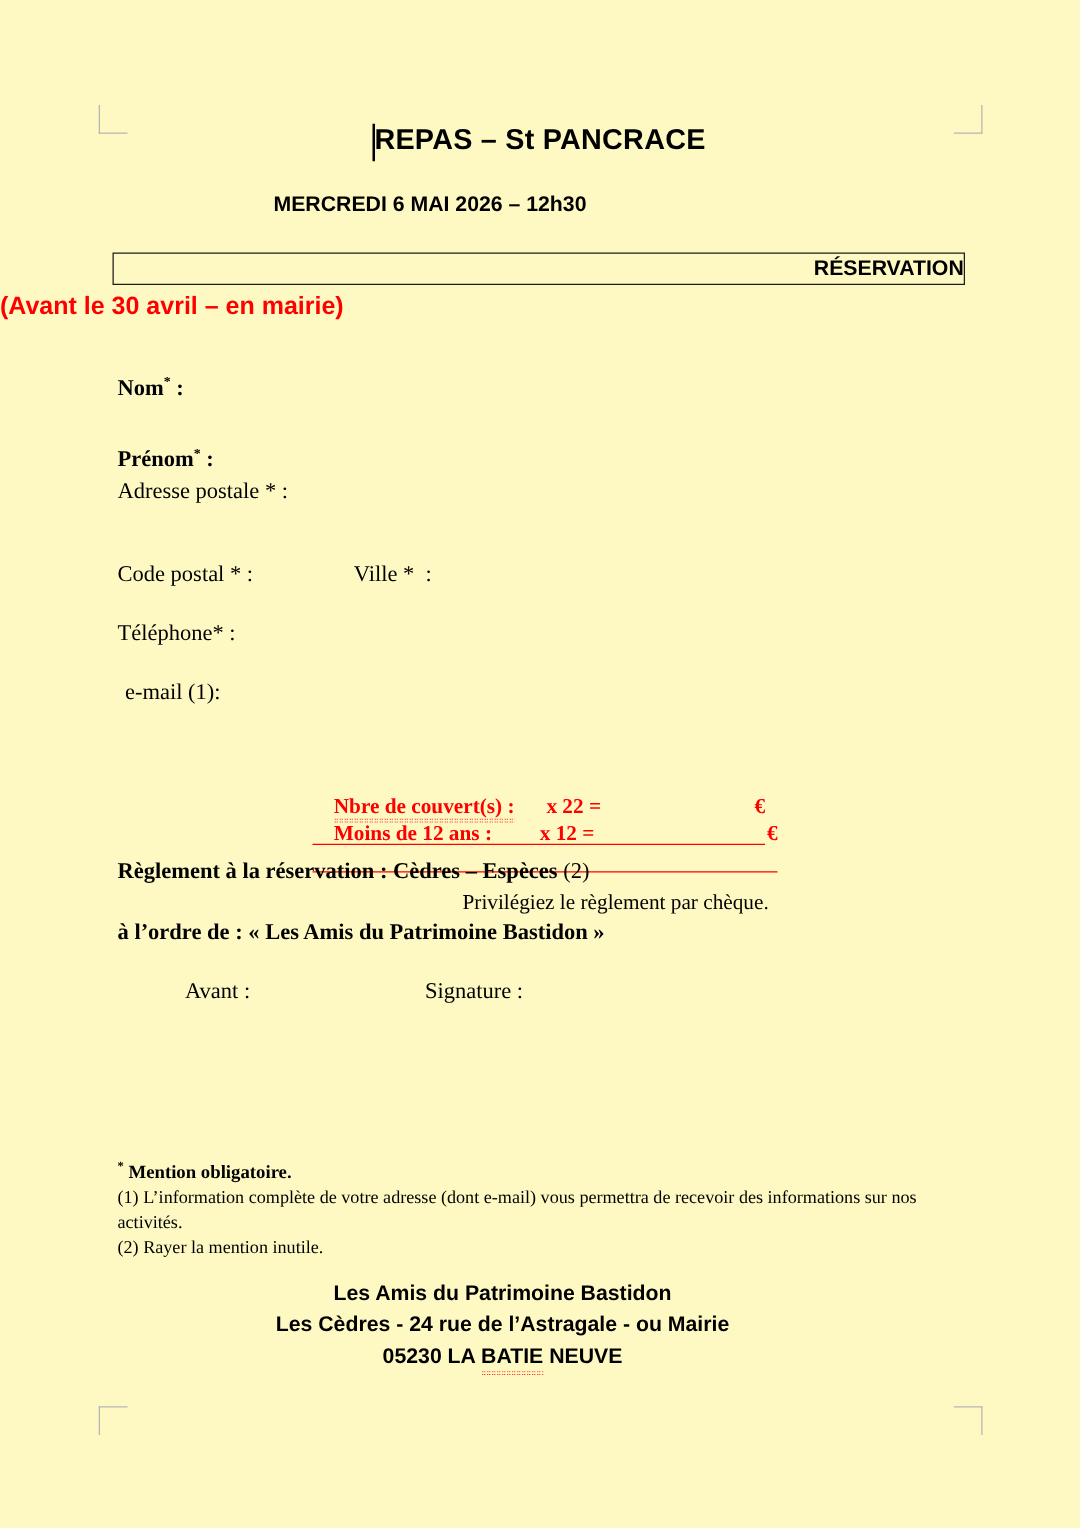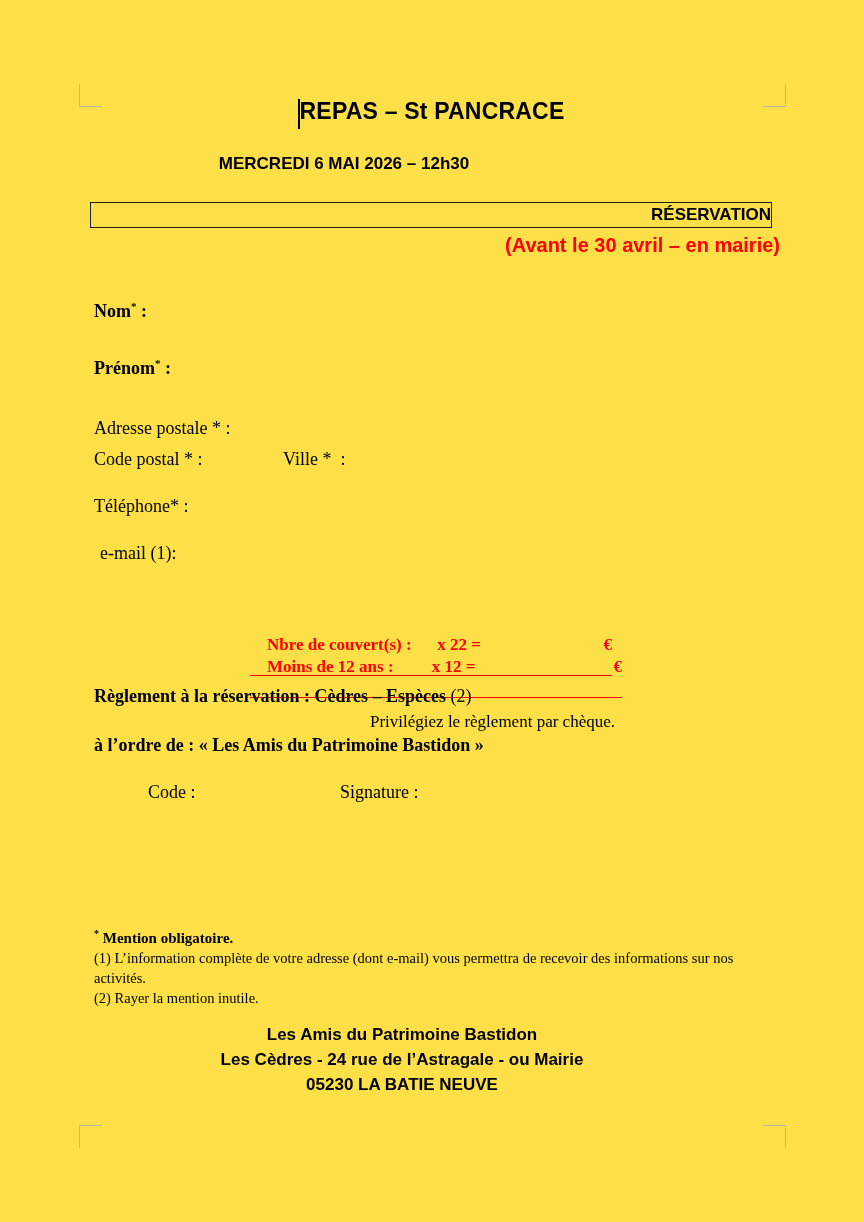"REPAS – St PANCRACE" #page { background: #fde047 -> #fef9c3 }
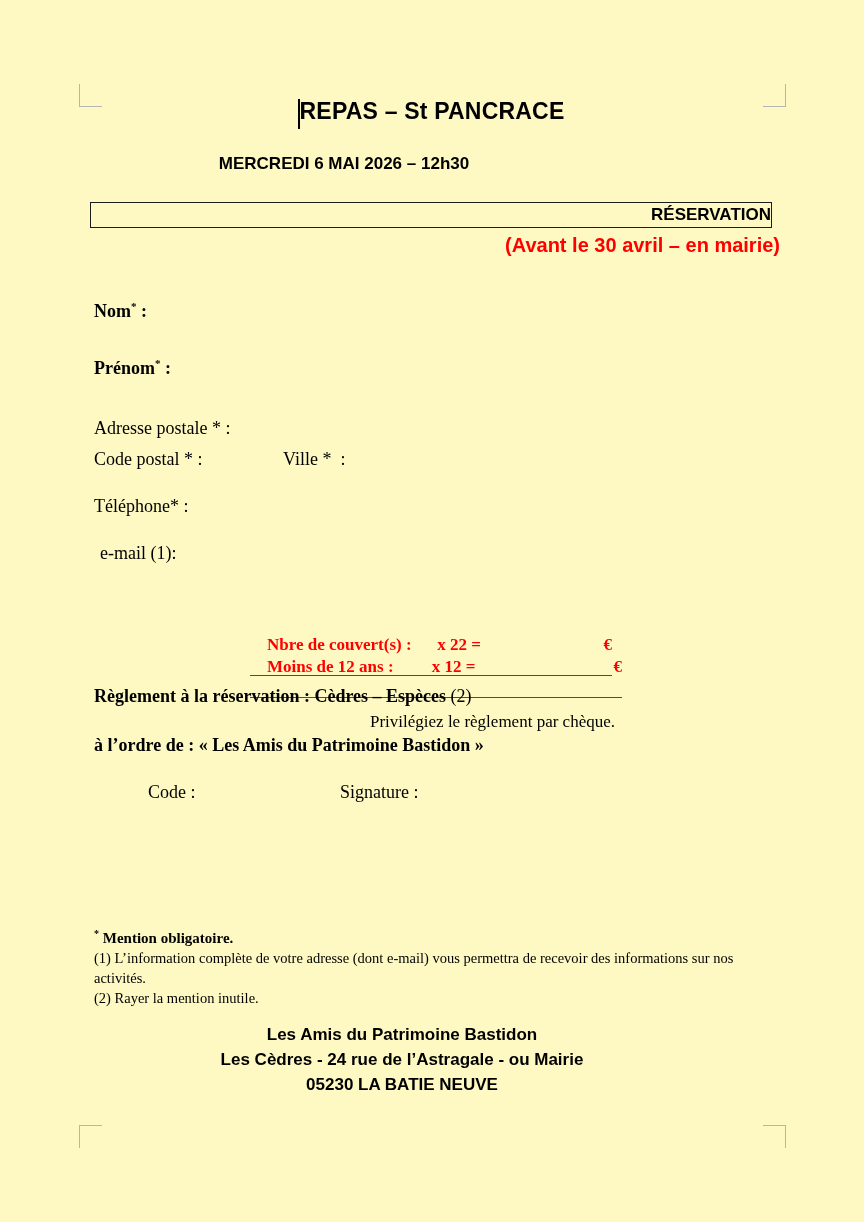"(Avant le 30 avril –" #deadline { text-align: right -> left }
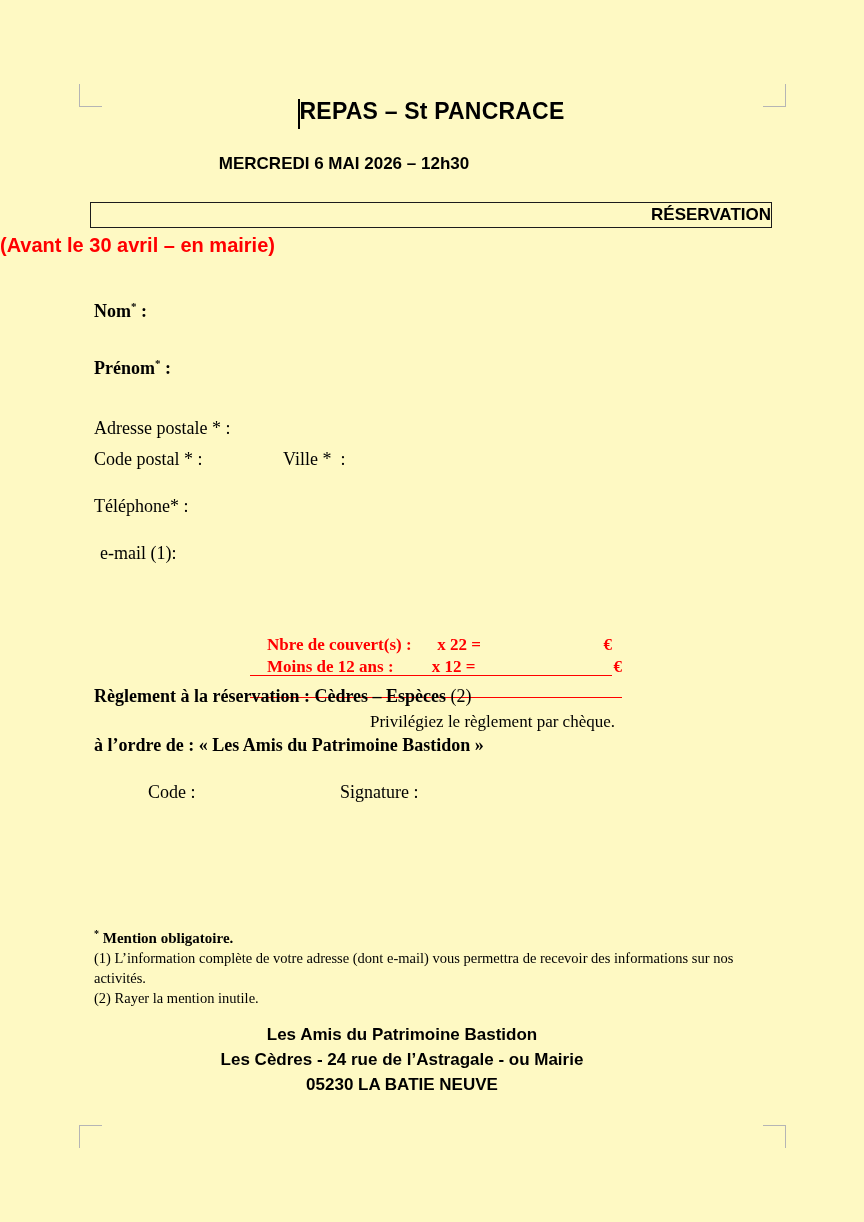"Adresse postale * :" #f-adresse { top: 418px -> 382px }
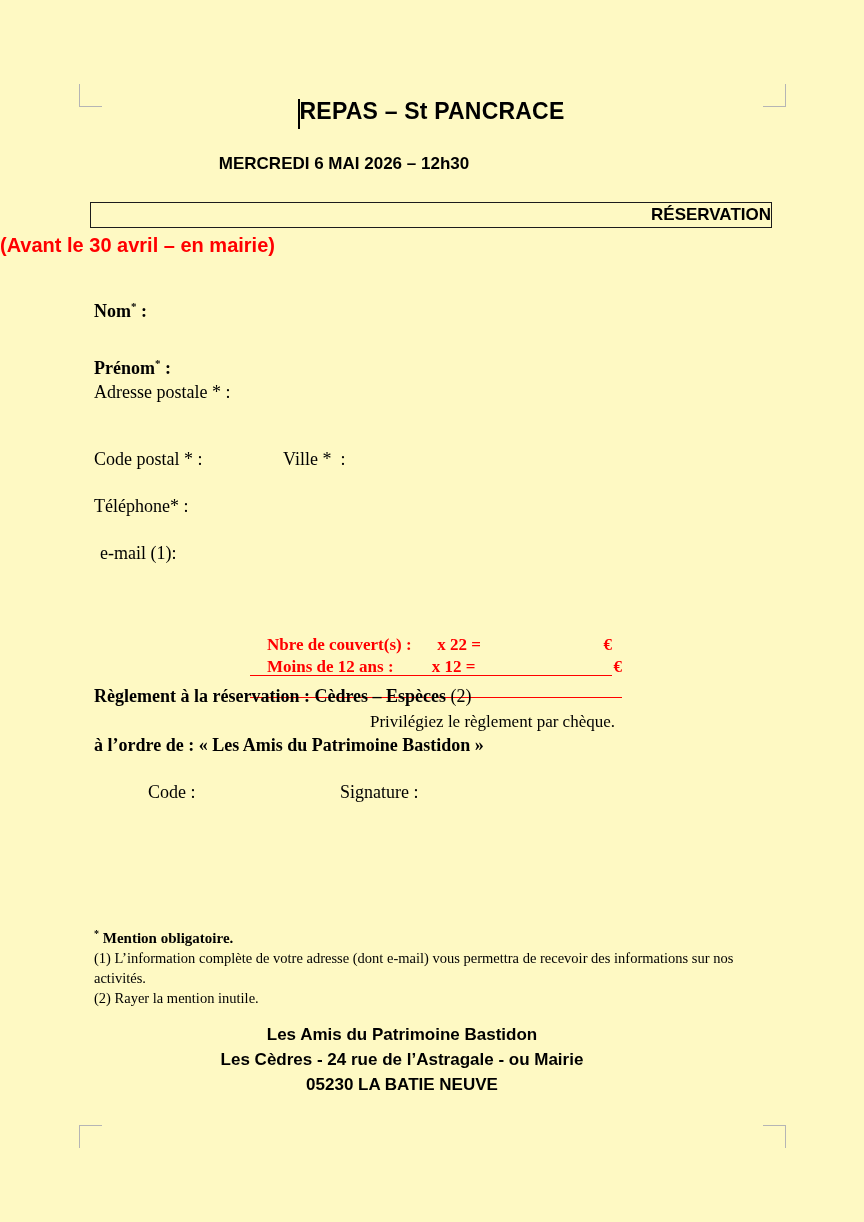"Code :" div.abs { text: Code -> Avant }
